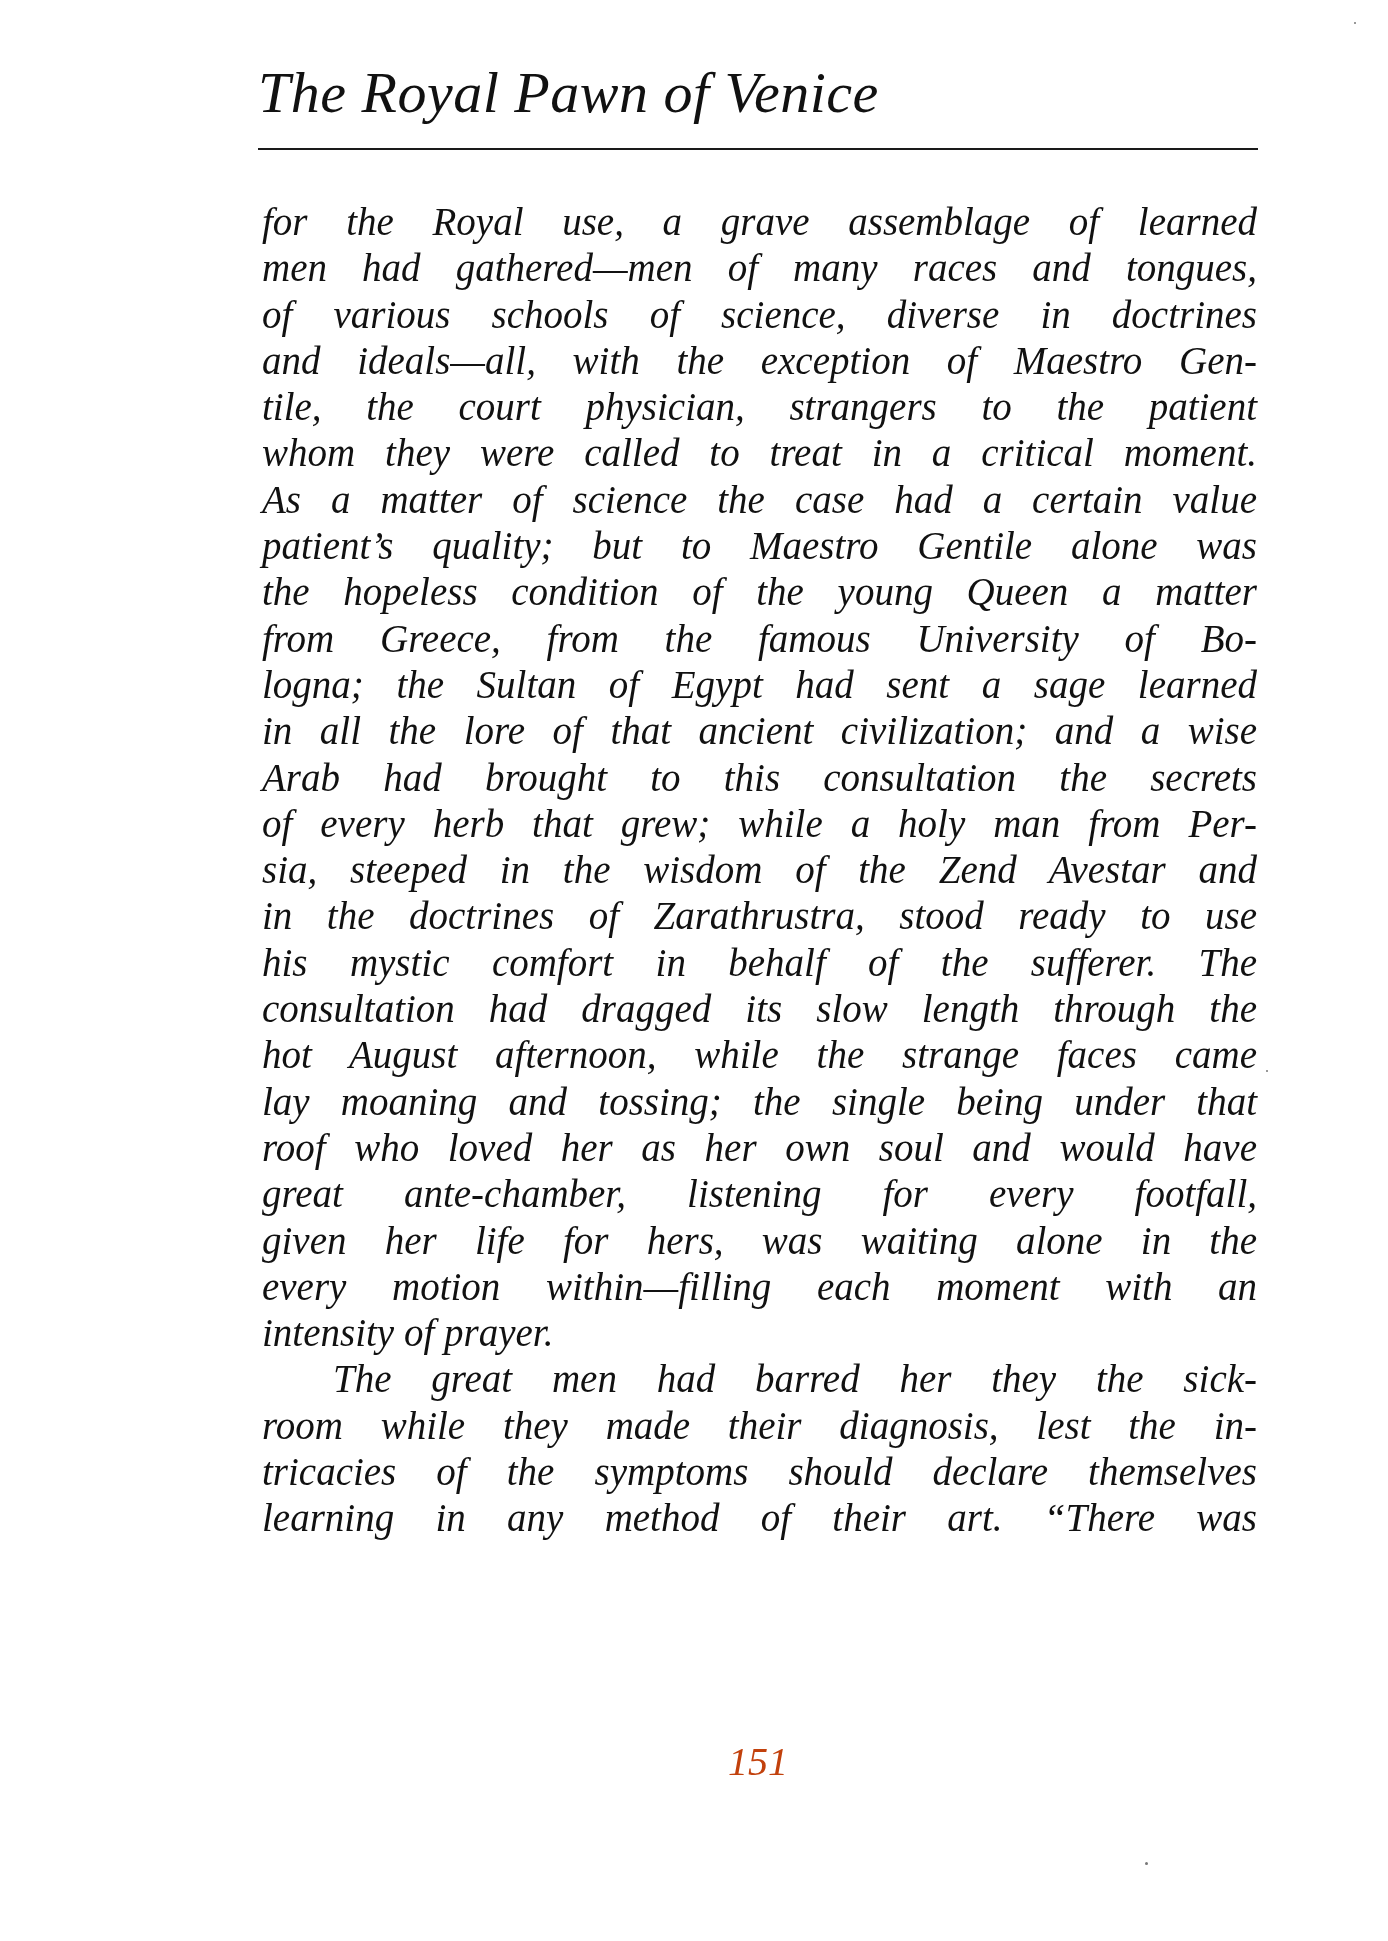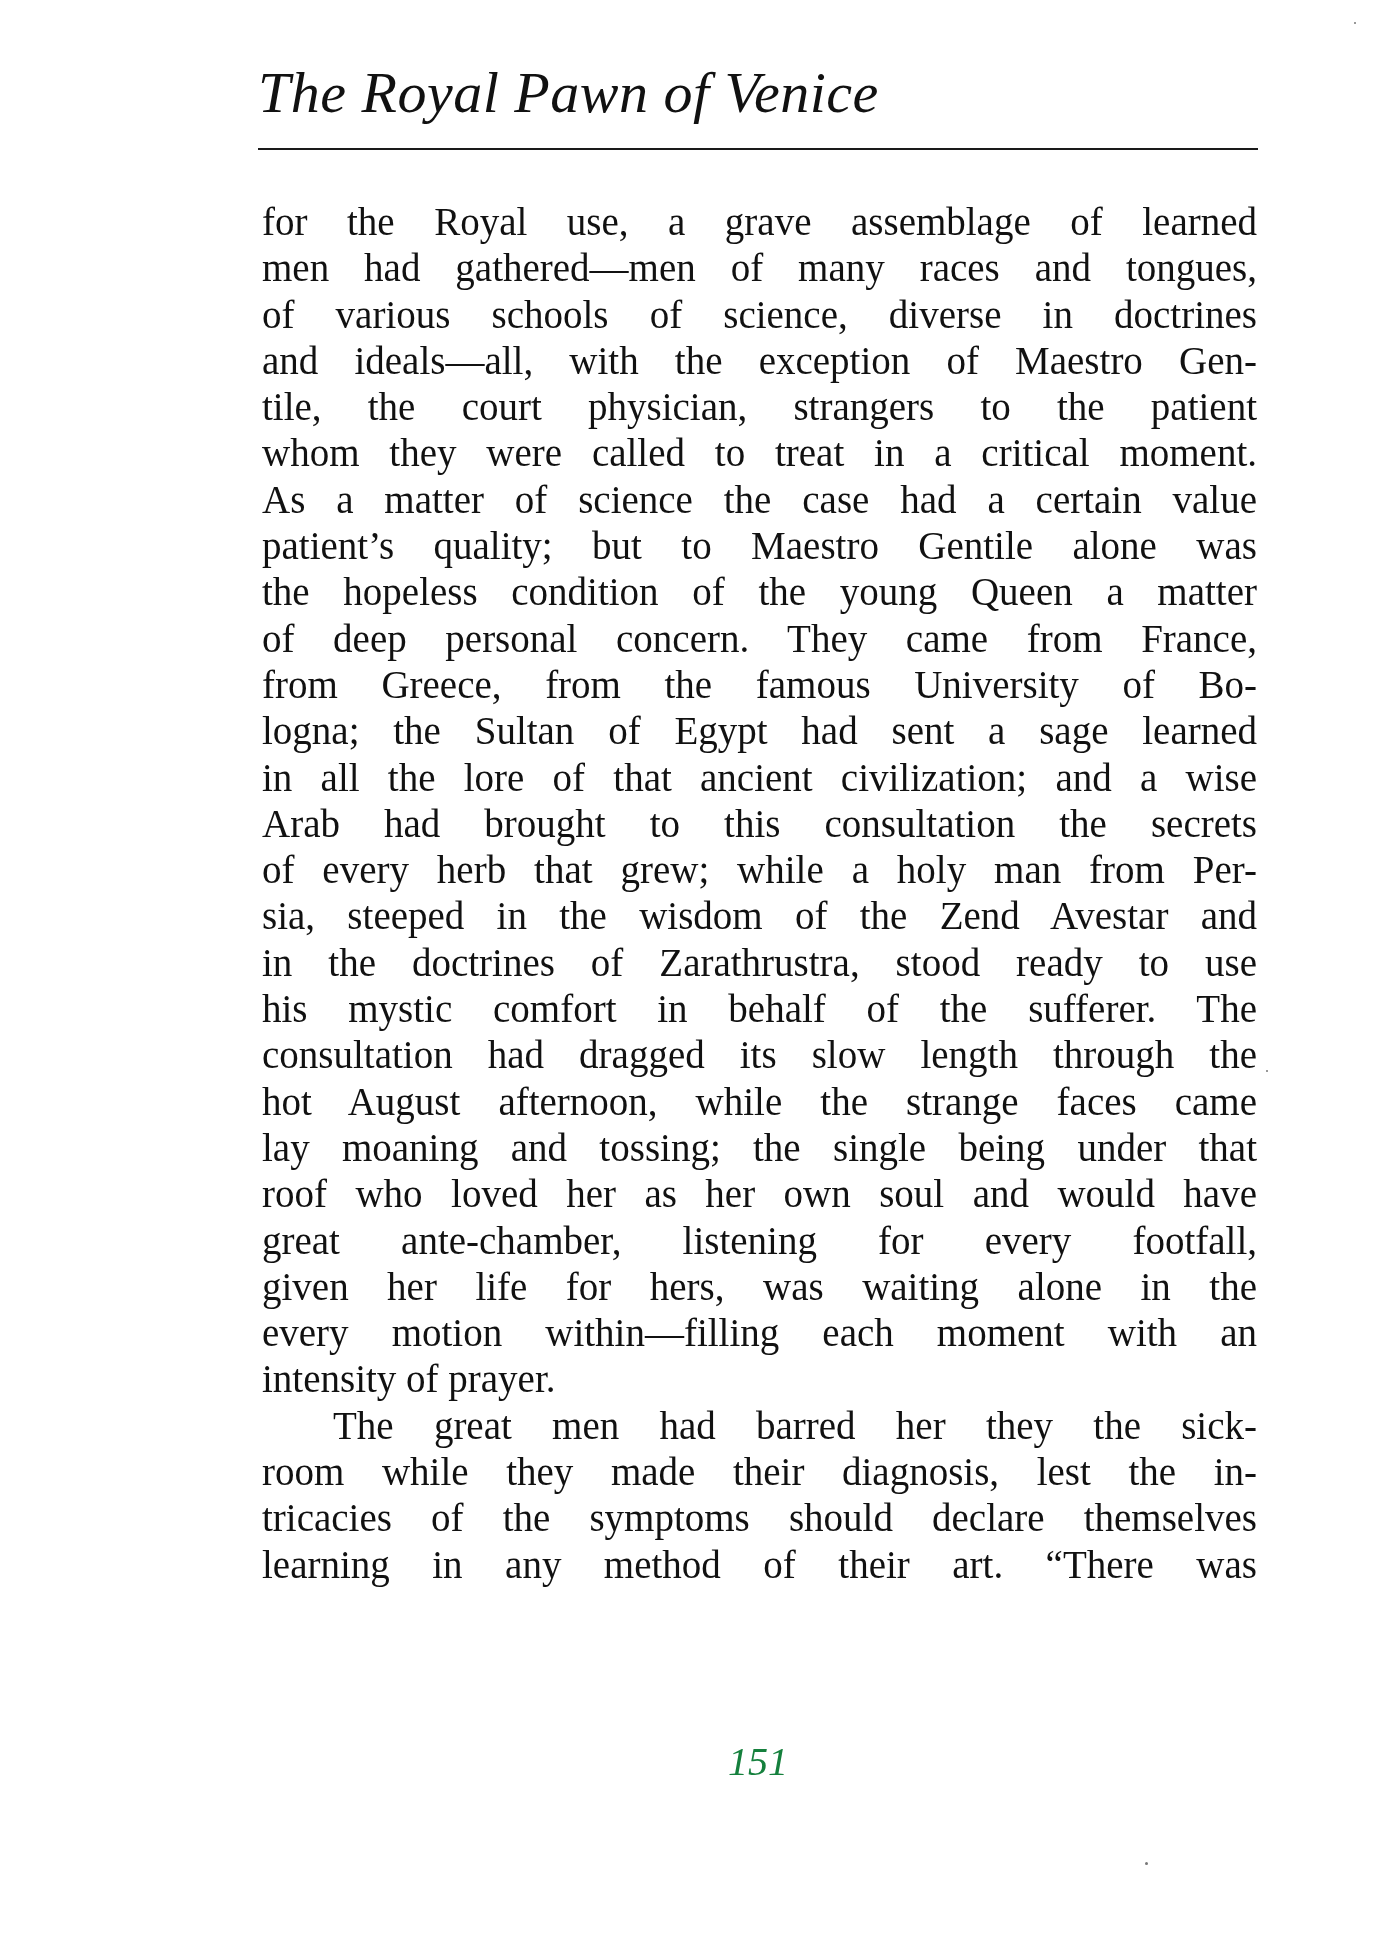"for the Royal use, a" .line { font-style: none -> italic }
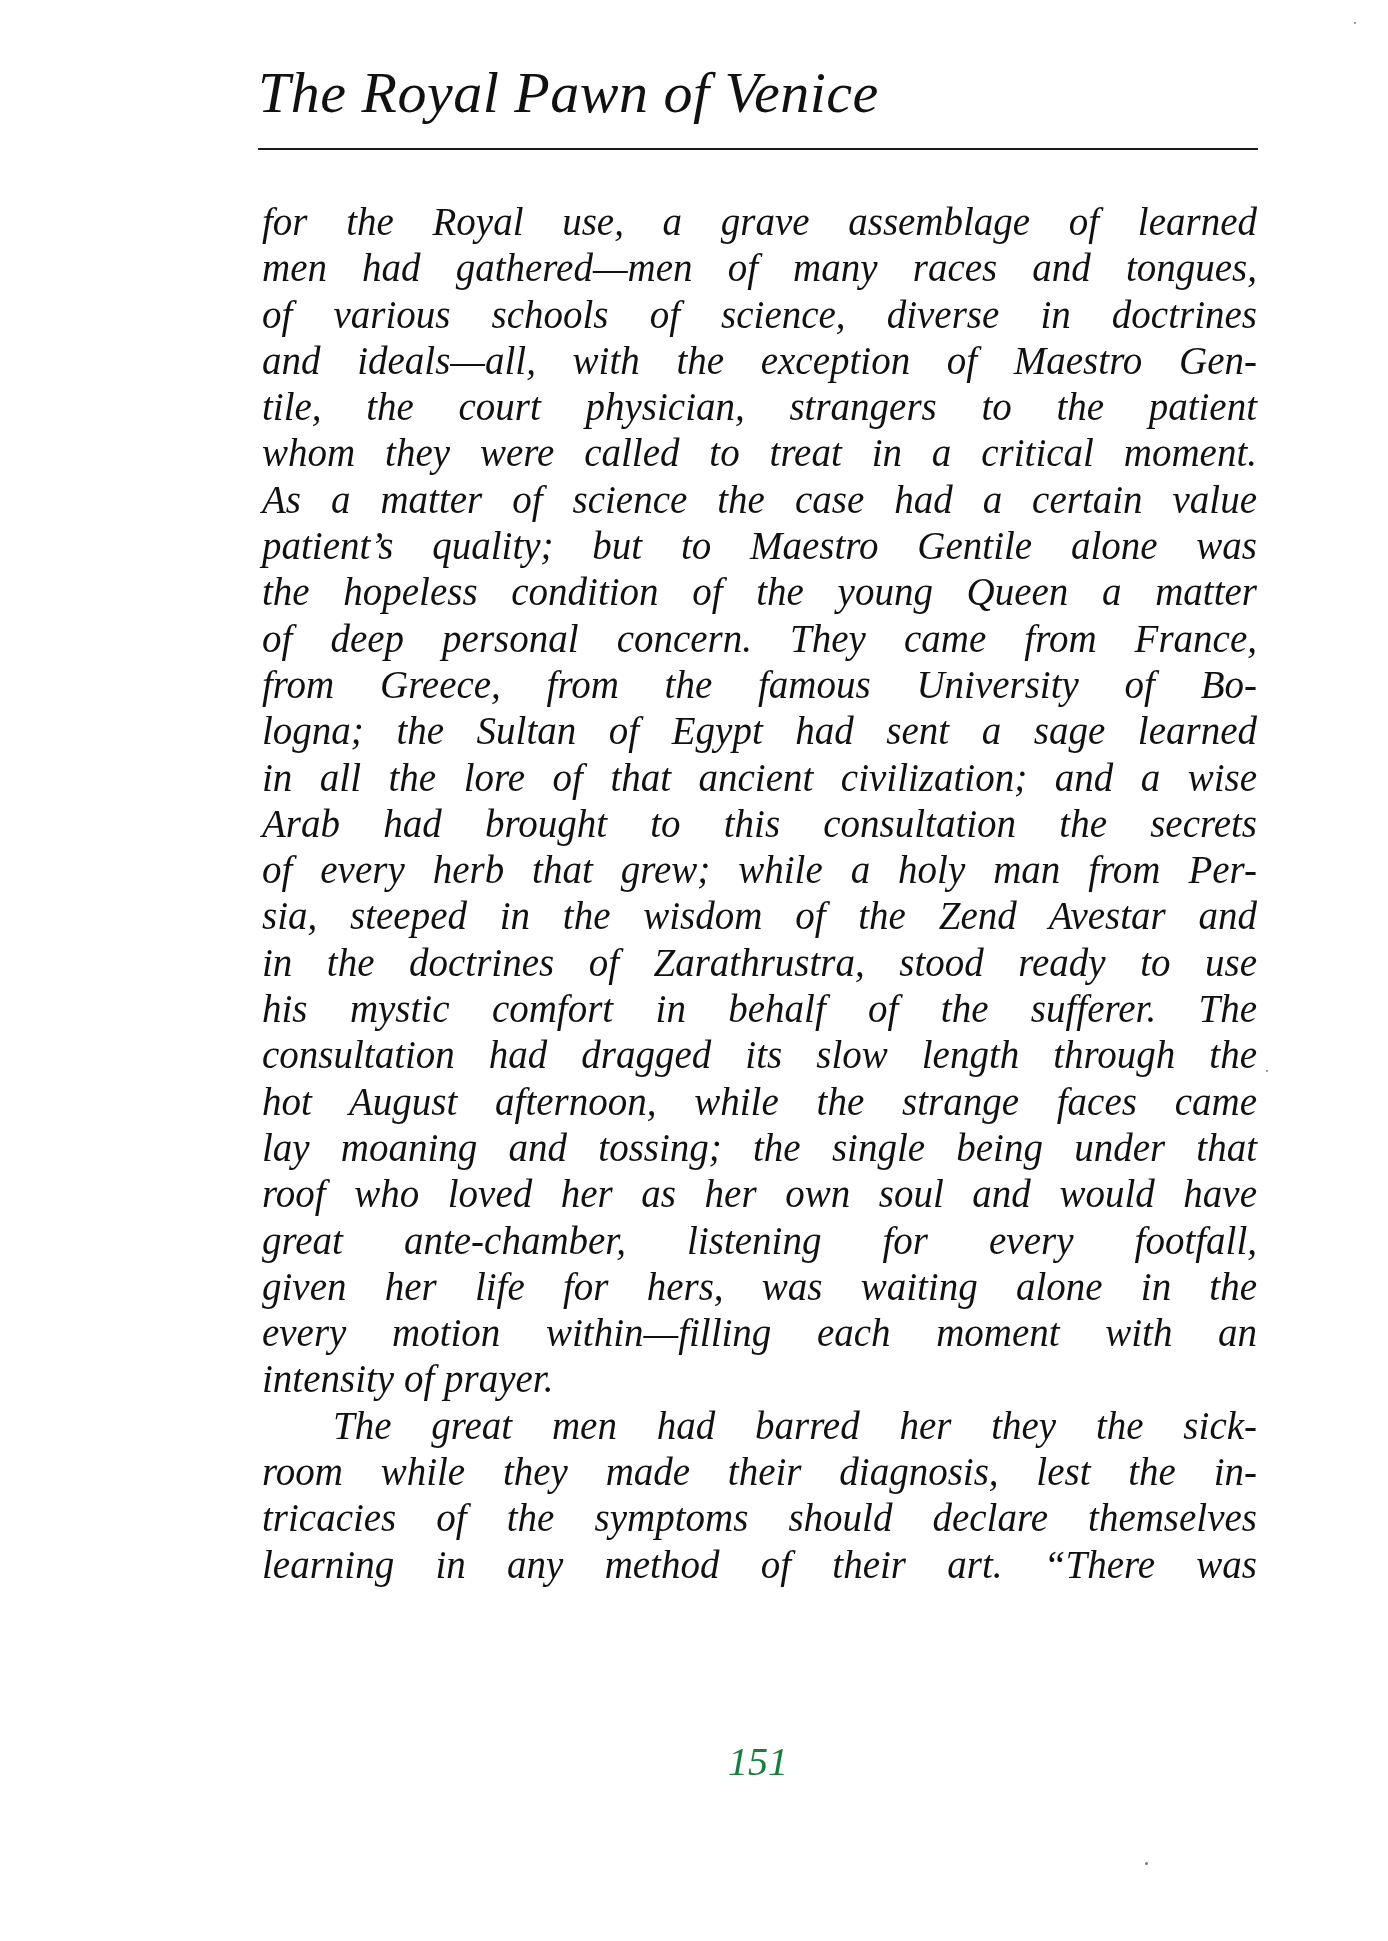"of deep personal concern. They" span.line { html: <span>of deep personal concern. They came from France,</span> -> none }
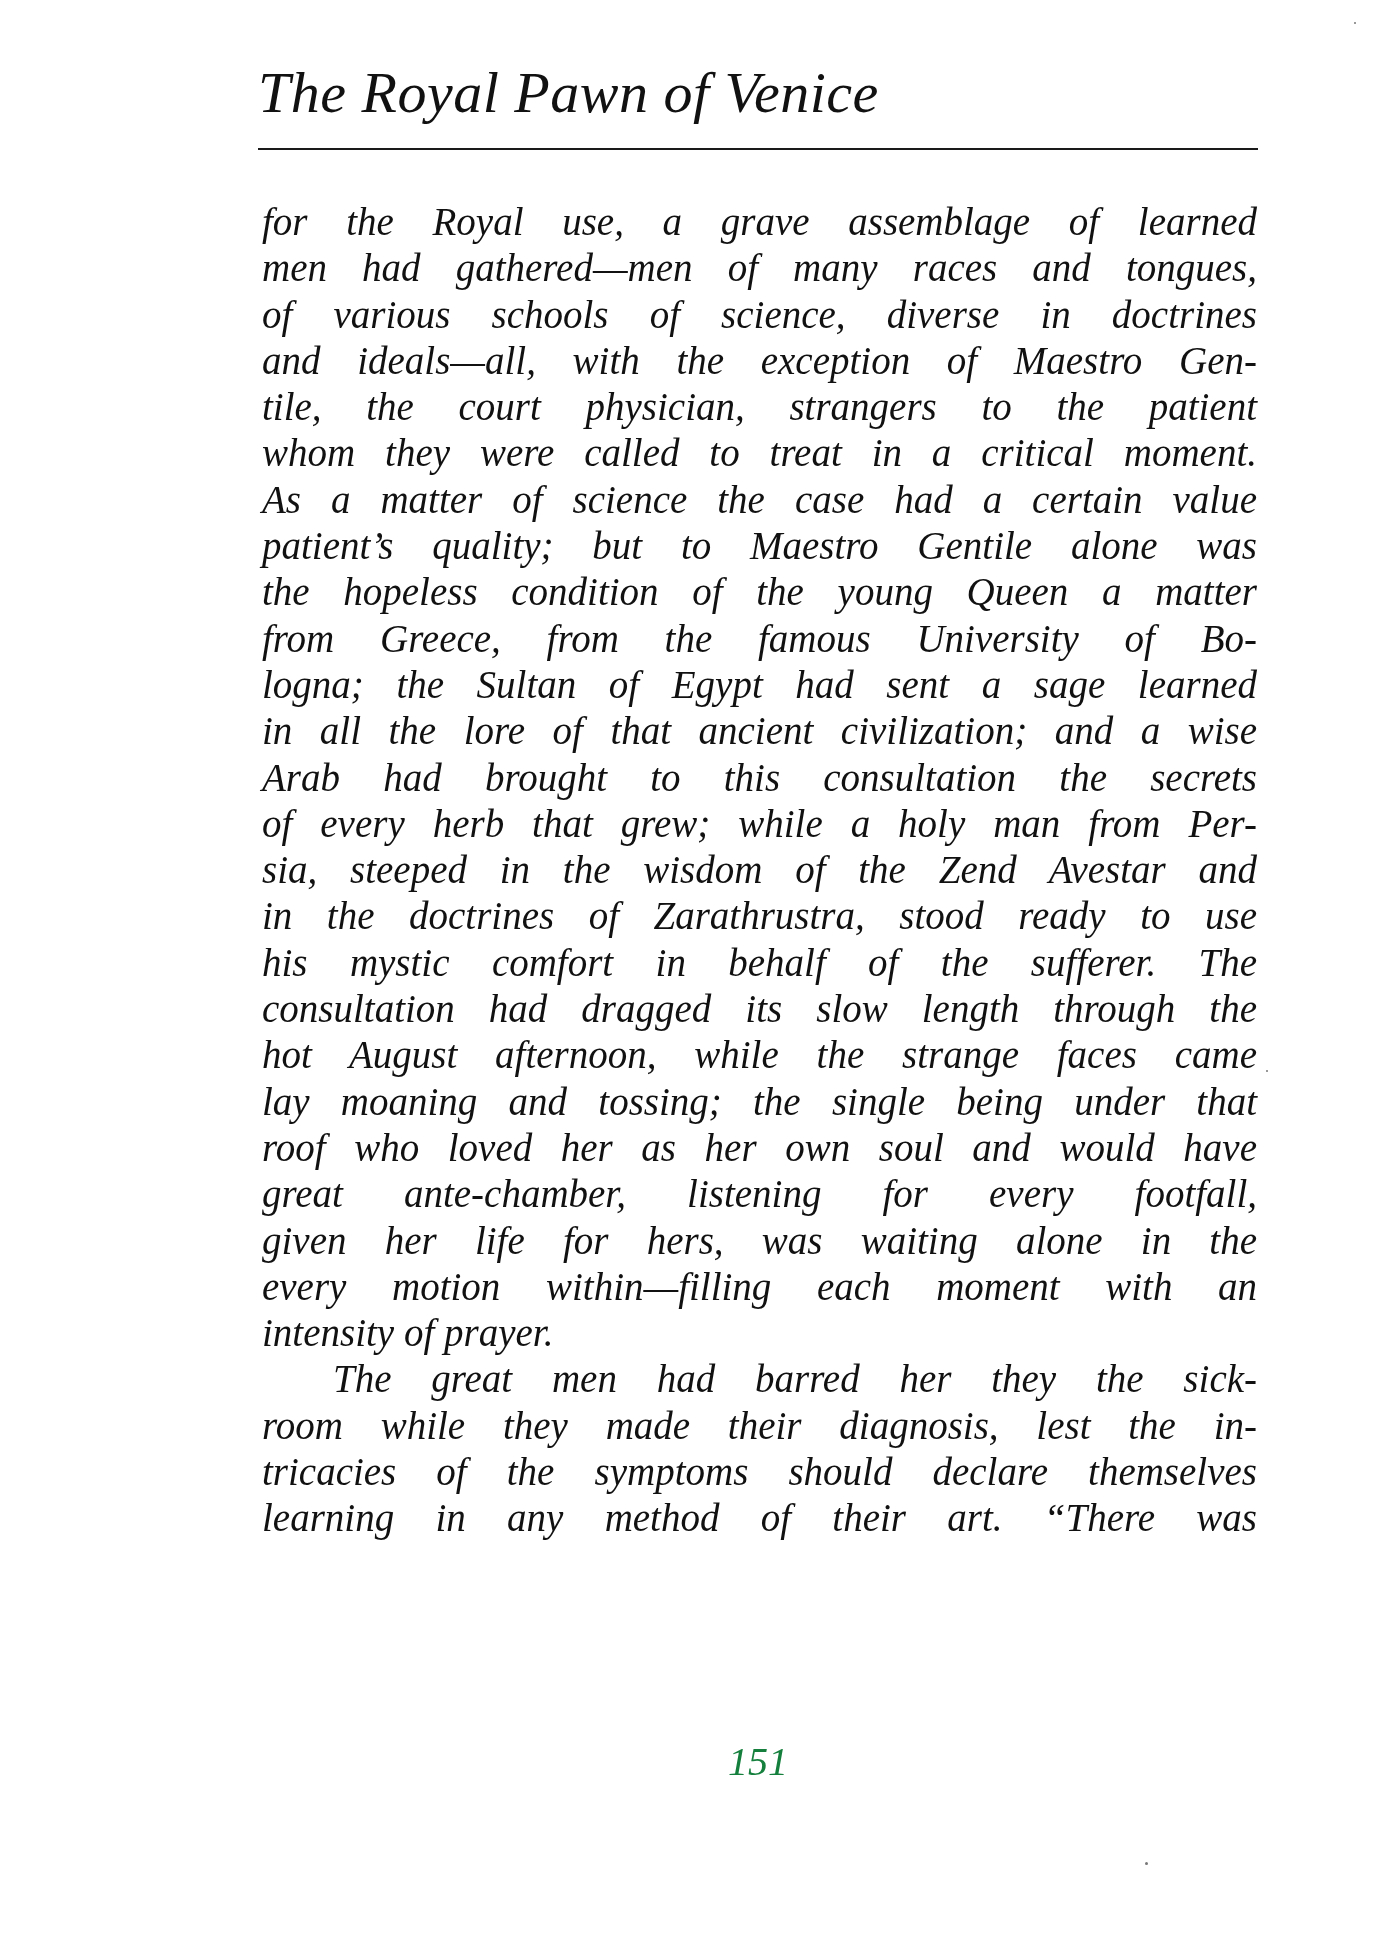"151" .folio { color: #15803d -> #c2410c }
